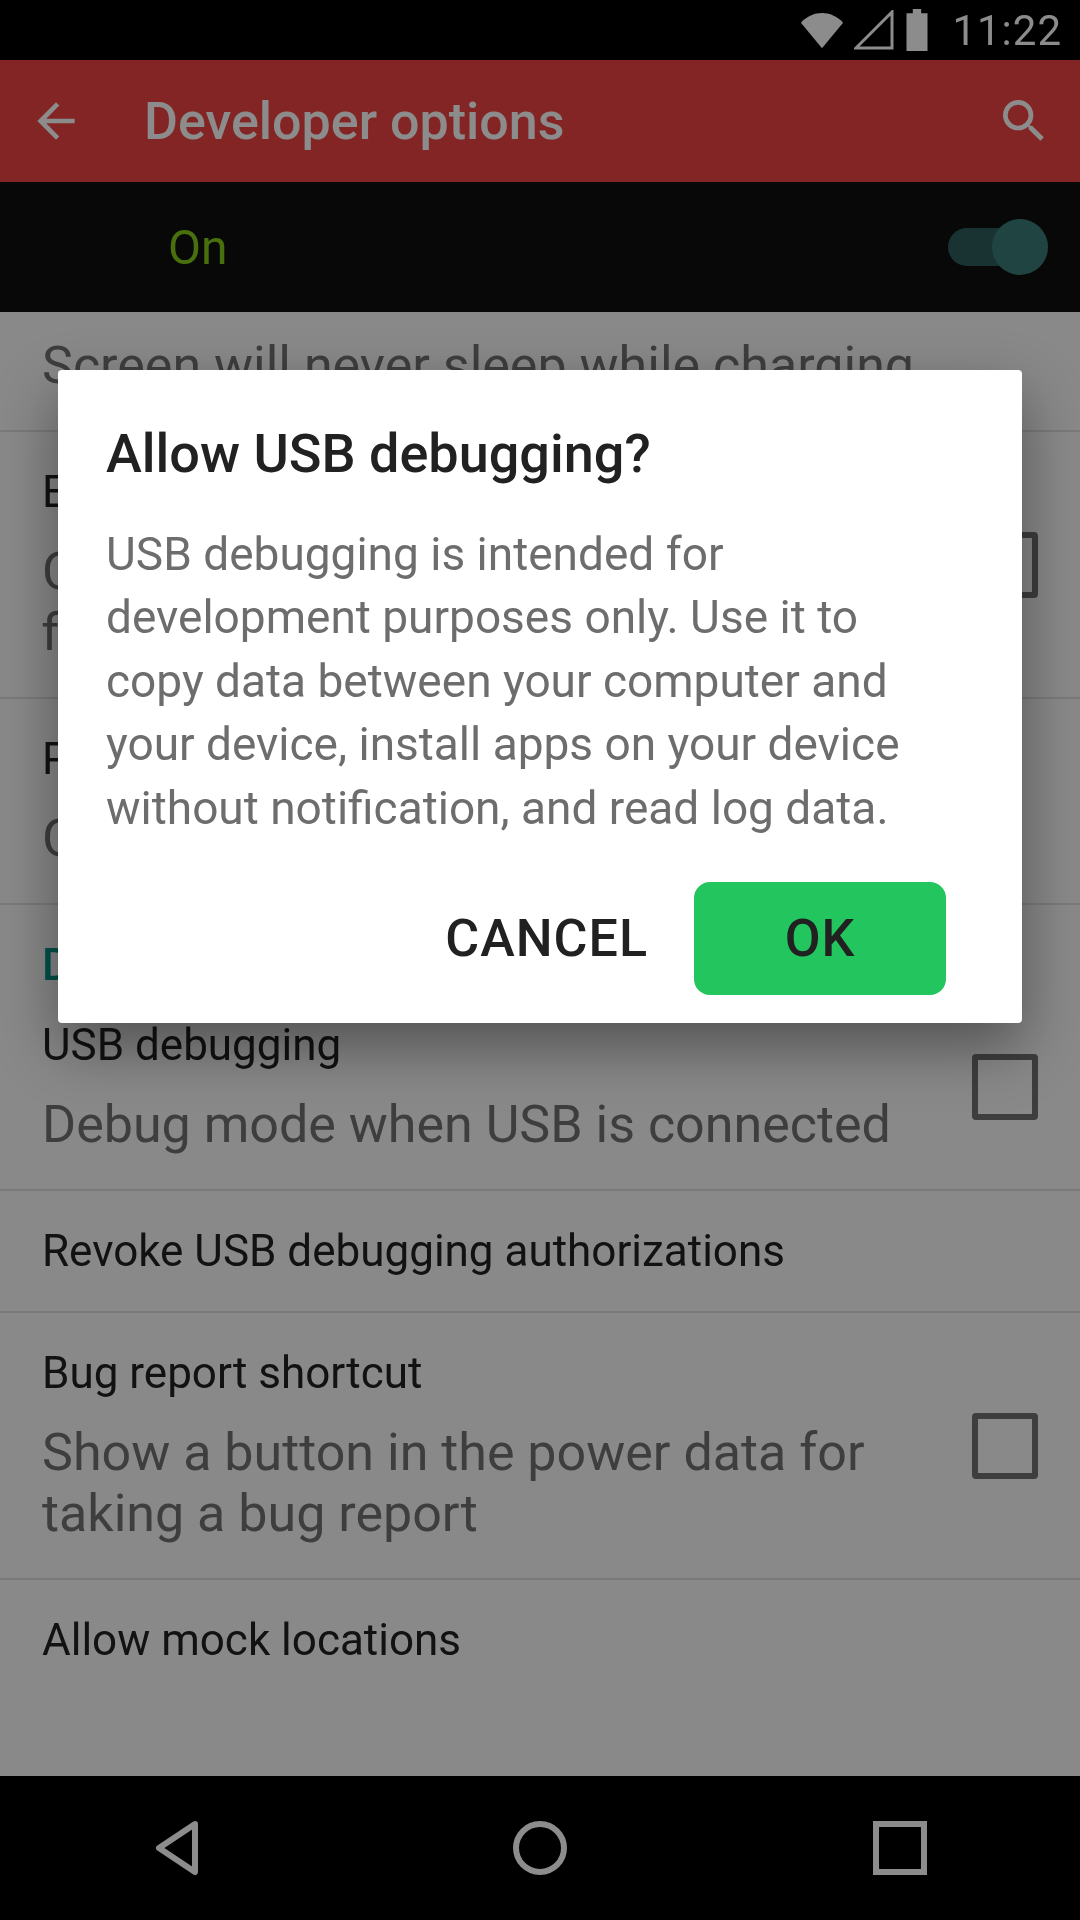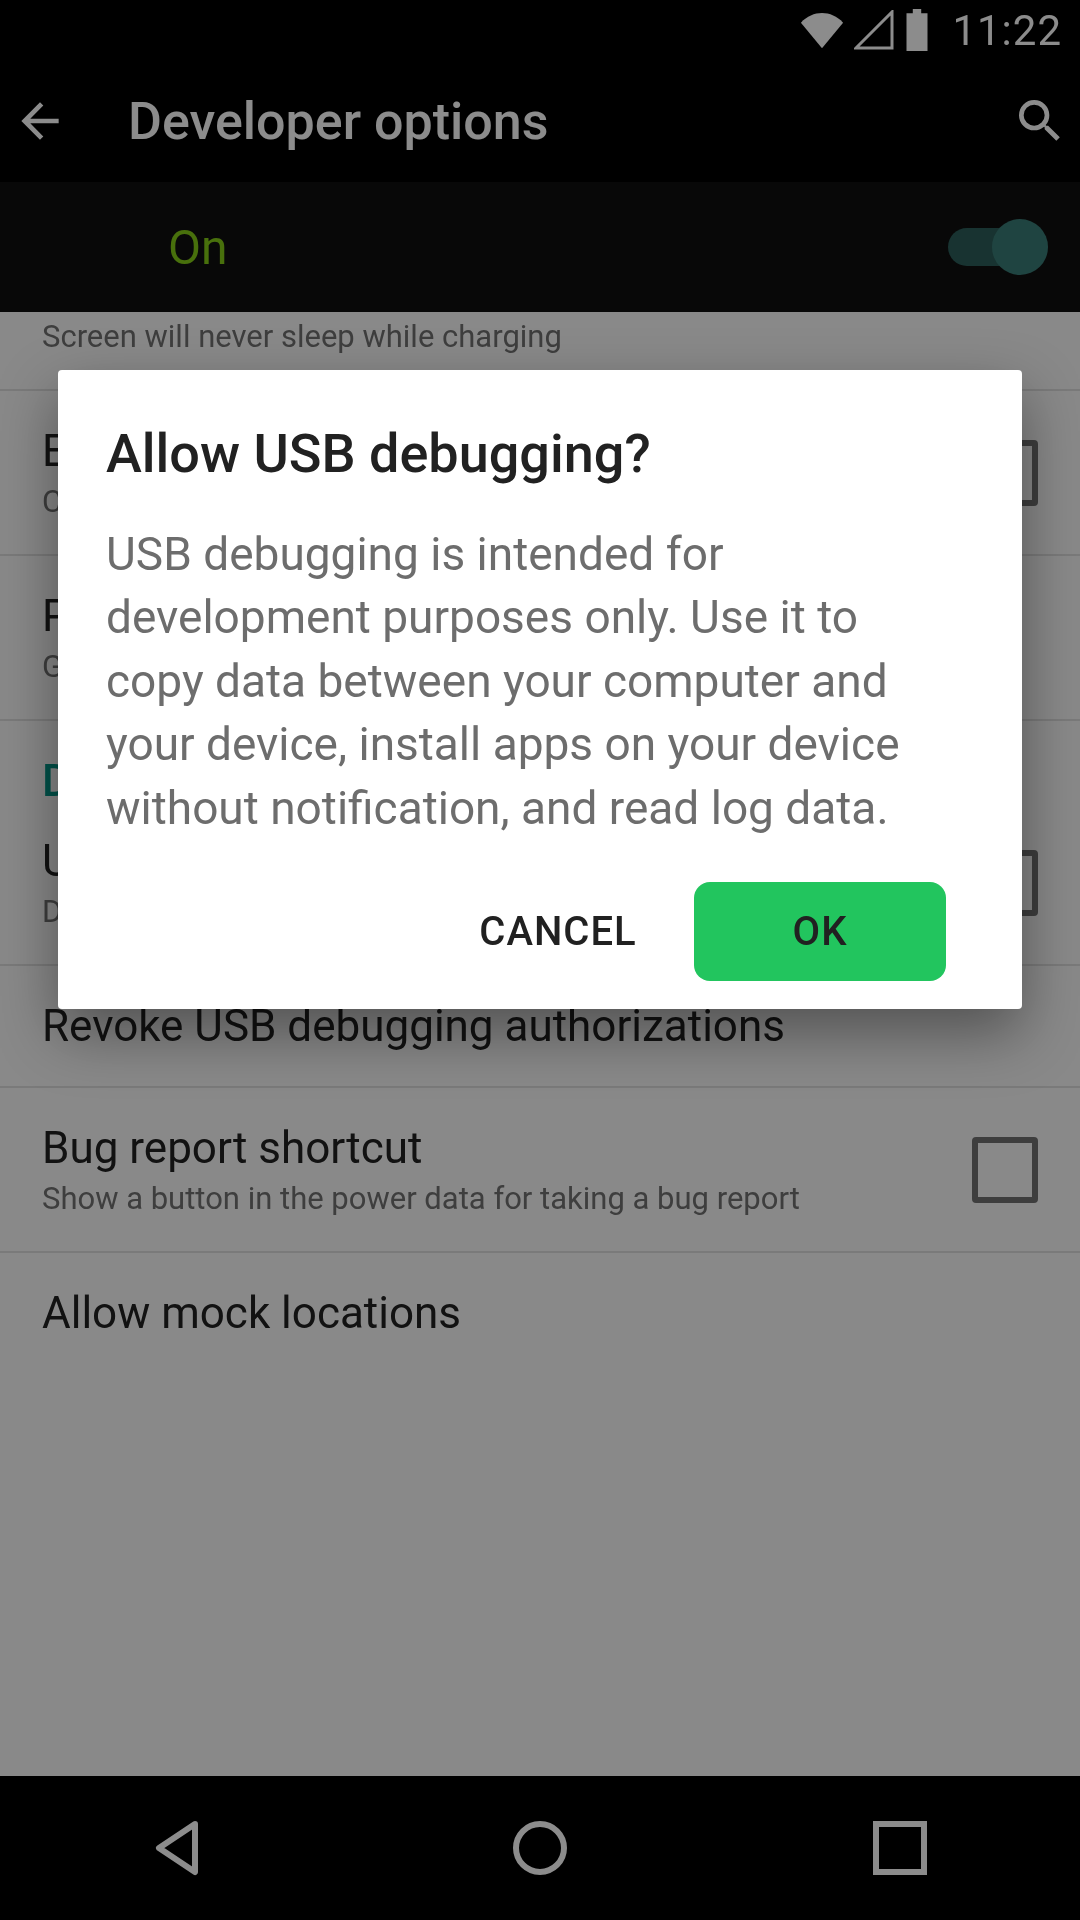"Developer options" .toolbar { background: #000000 -> #ef4444; padding: 0 8px -> 0 24px }
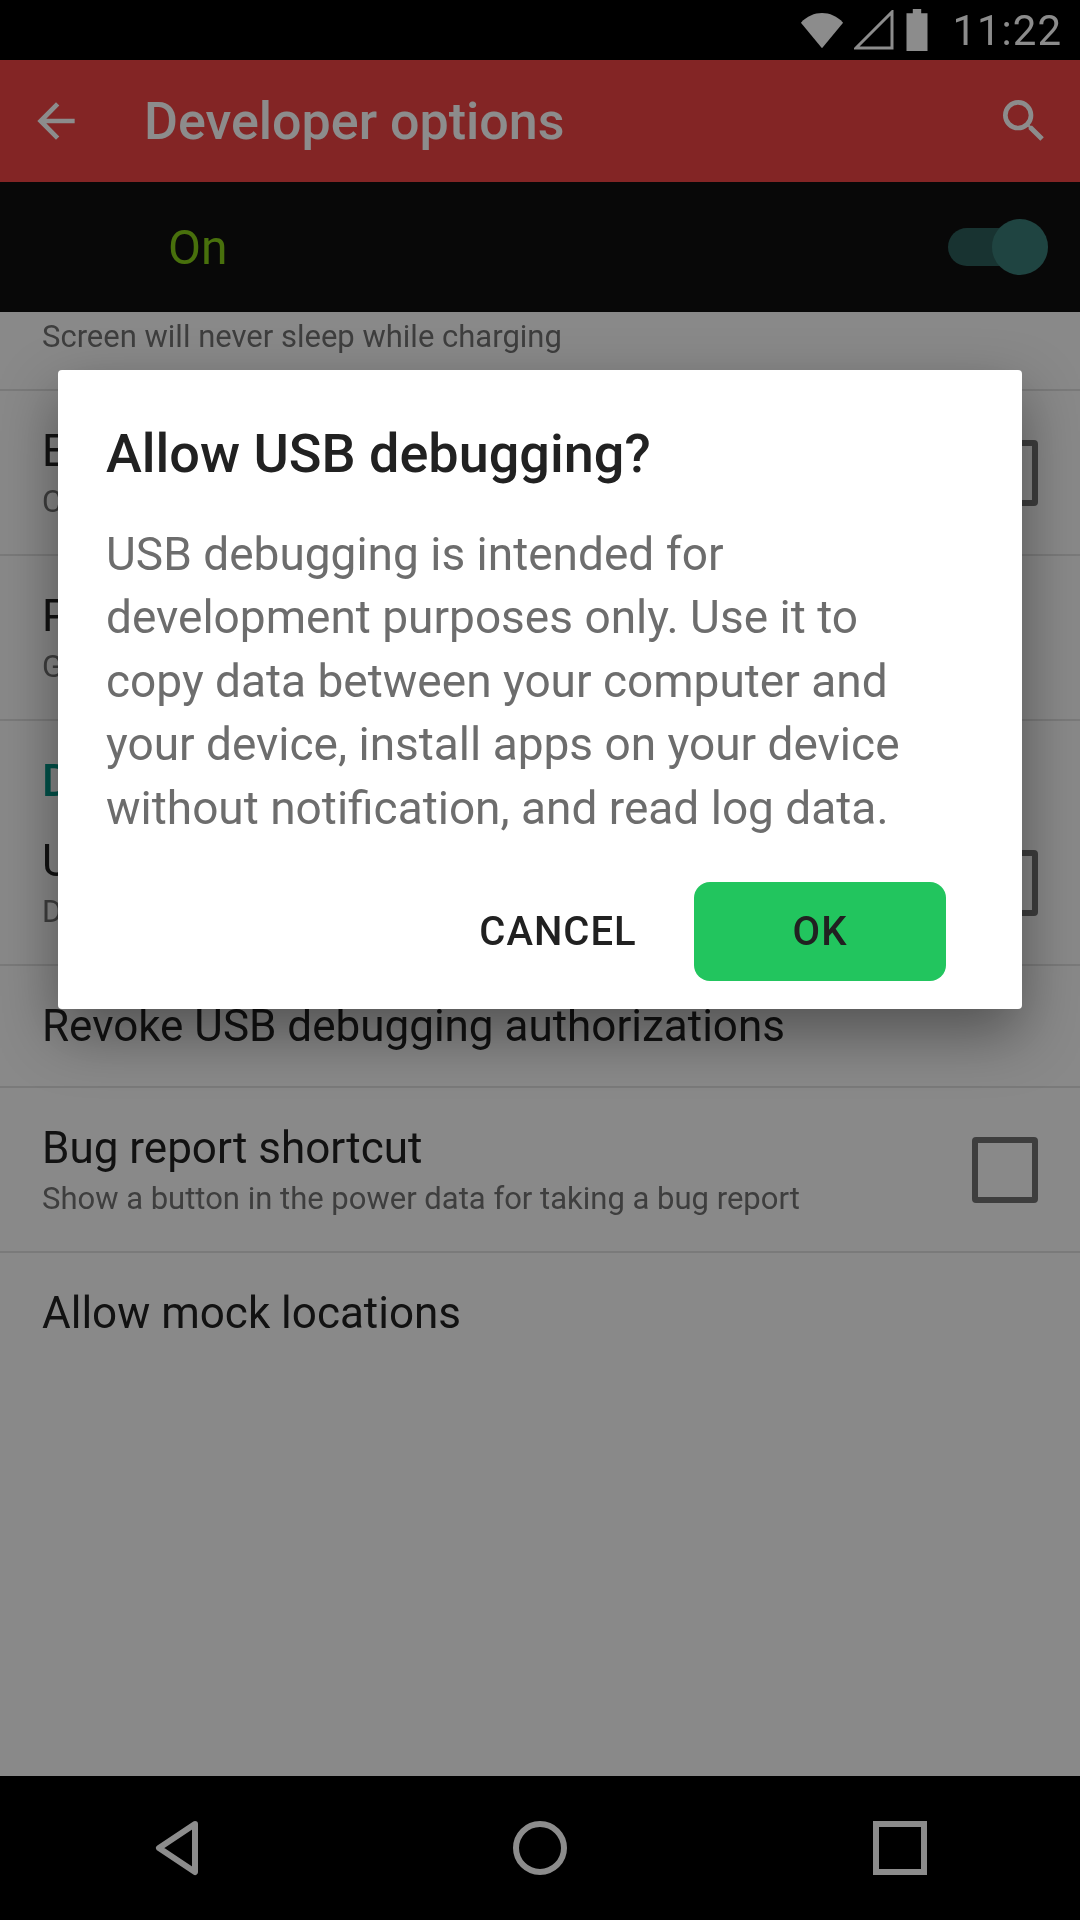"Screen will never sleep while" .item .sub-text { font-size: 31px -> 52px; margin-top: 6px -> 23px }
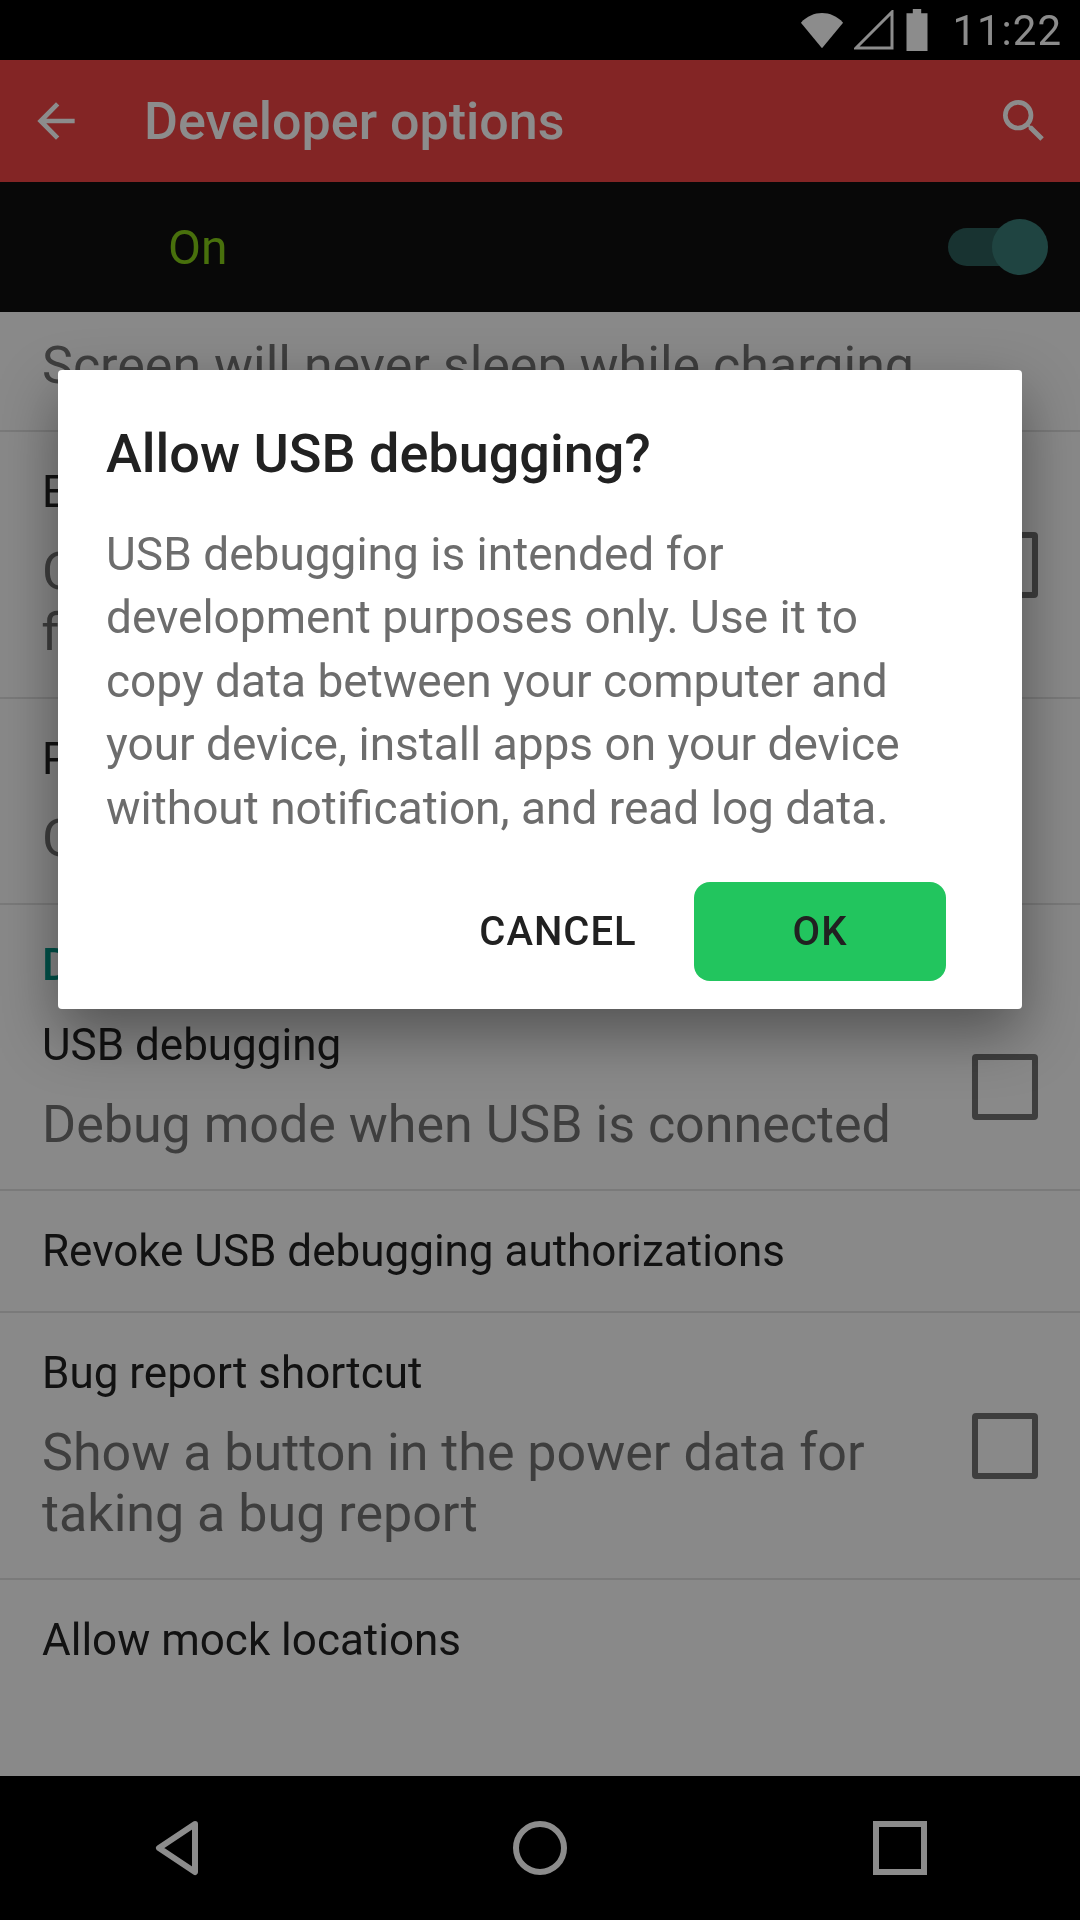"CANCEL" .dialog .dlg-btn { font-size: 40px -> 52px }
